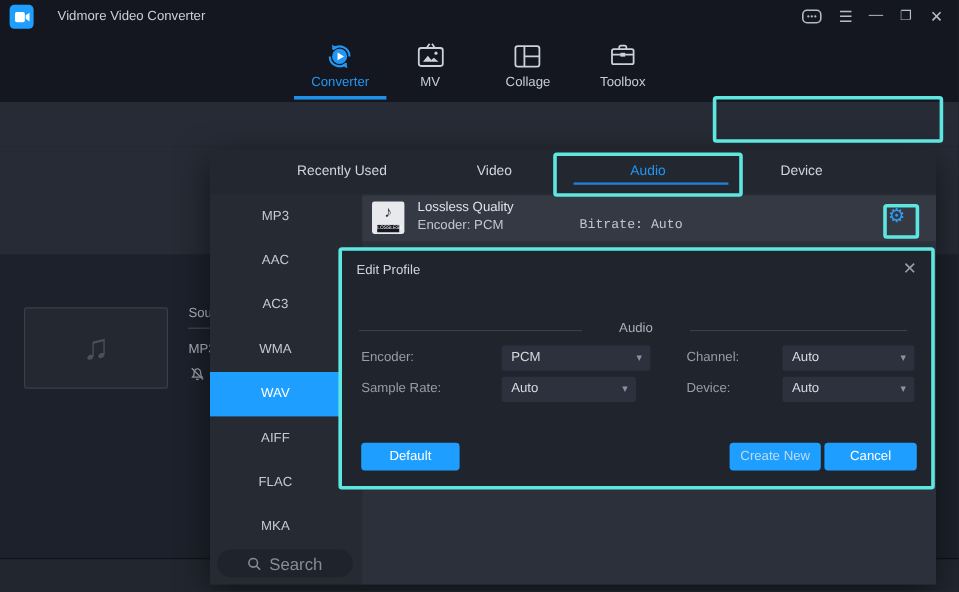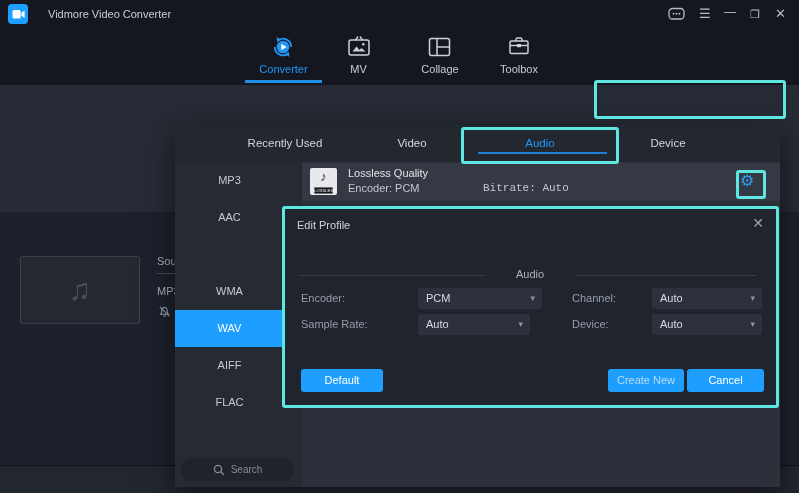"AC3" div.abs { html: none -> <div>AC3</div> }
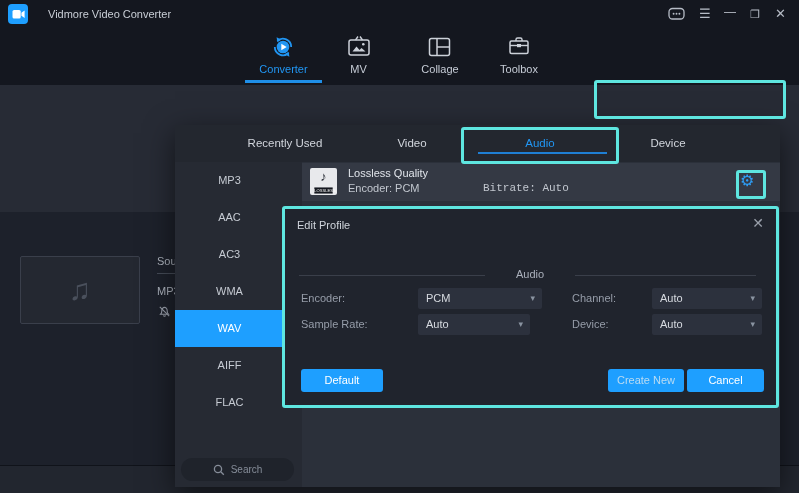"MKA" div.abs { html: none -> <div>MKA</div> }
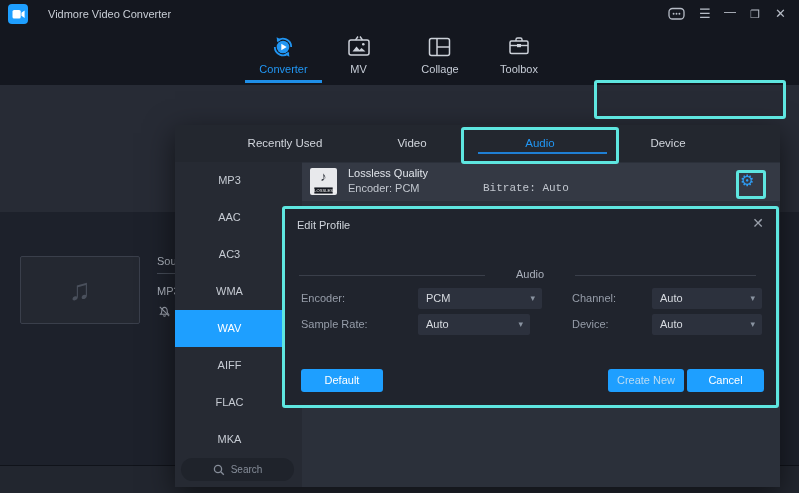"Search" .searchtxt { font-size: 10px -> 14px }
